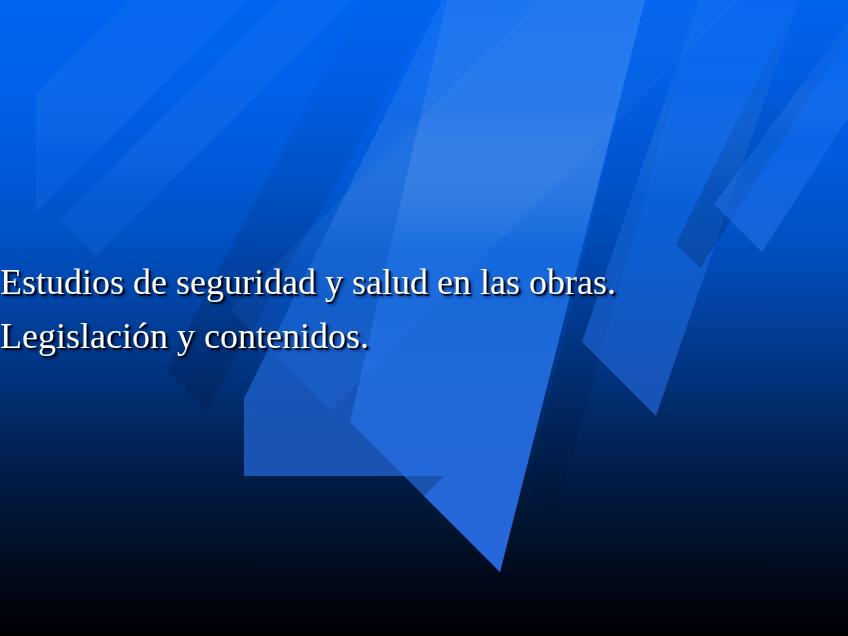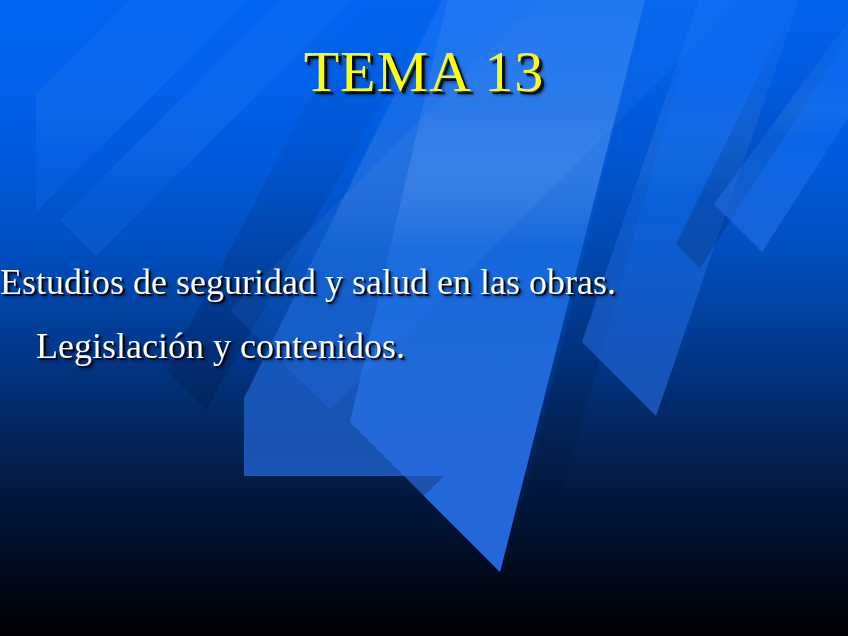"TEMA 13" div.slide-title { html: <div>TEMA 13</div> -> none }
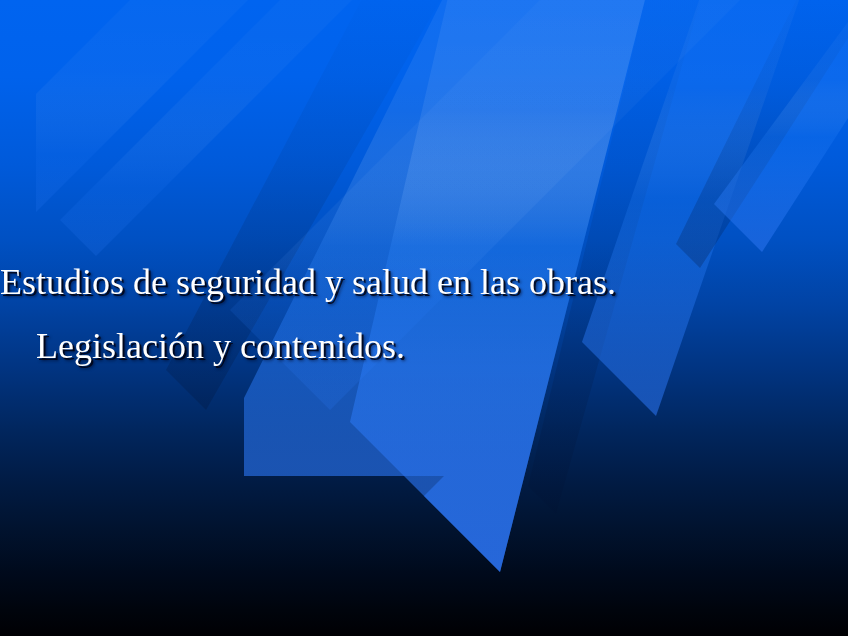"Legislación y contenidos." .body-line + .body-line { margin-top: 16px -> 6px; padding-left: 36px -> none }
